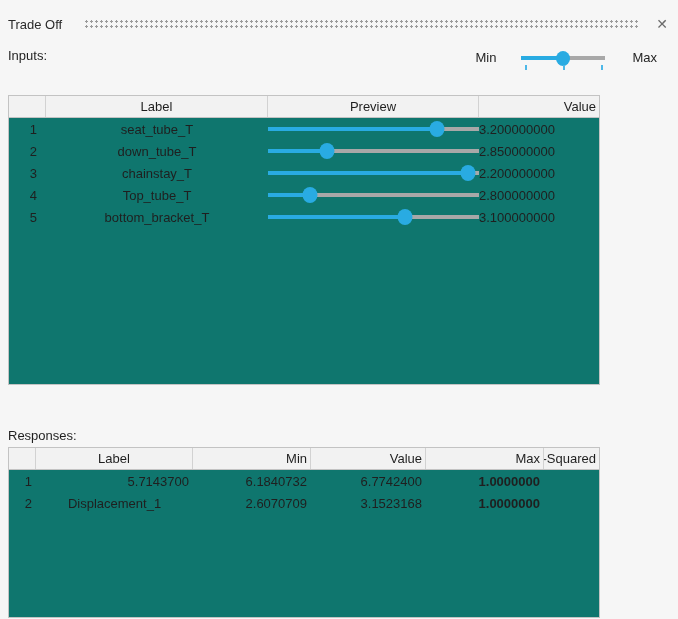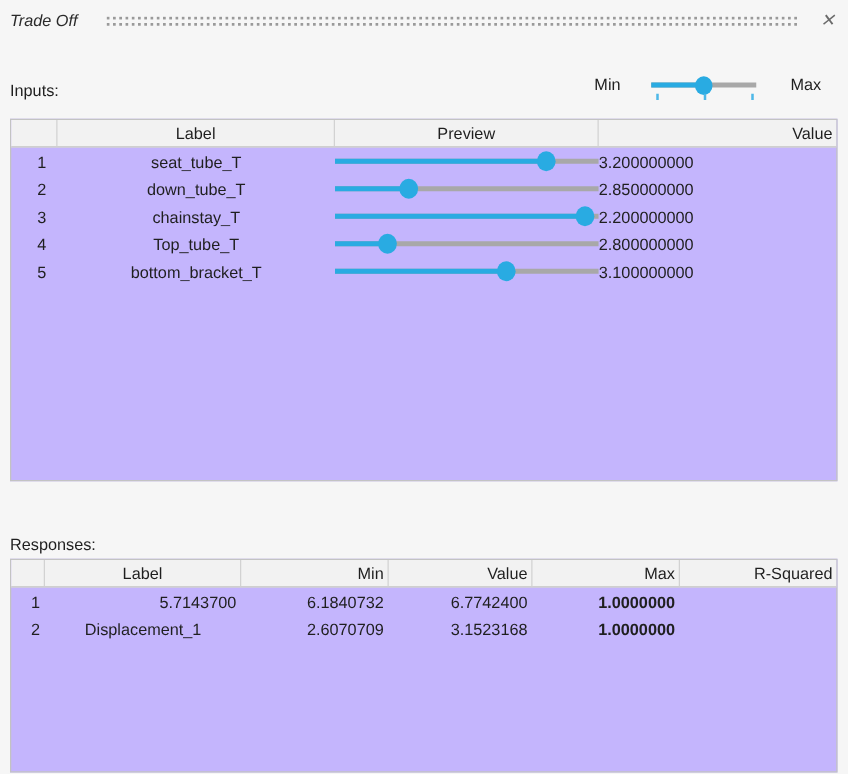"Trade Off" .titlebar { align-items: center -> none; font-style: italic -> none; padding: 0 8px -> 17px 8px }
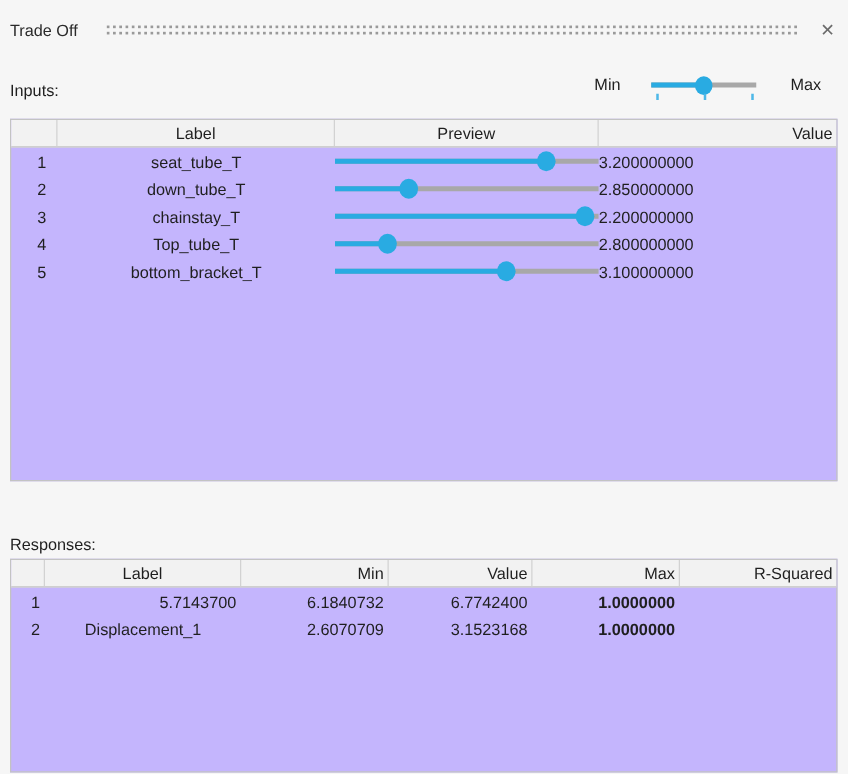"Inputs:" .inputs-header { align-items: flex-end -> flex-start }
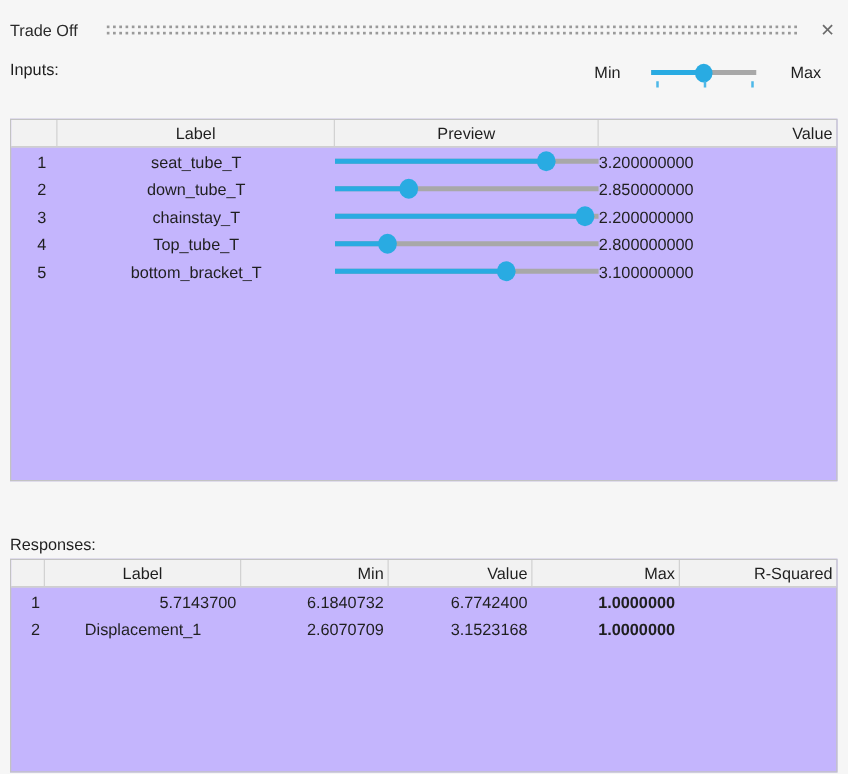"Label" .tbl { background: #c4b5fd -> #0f766e; width: 662px -> 592px }
